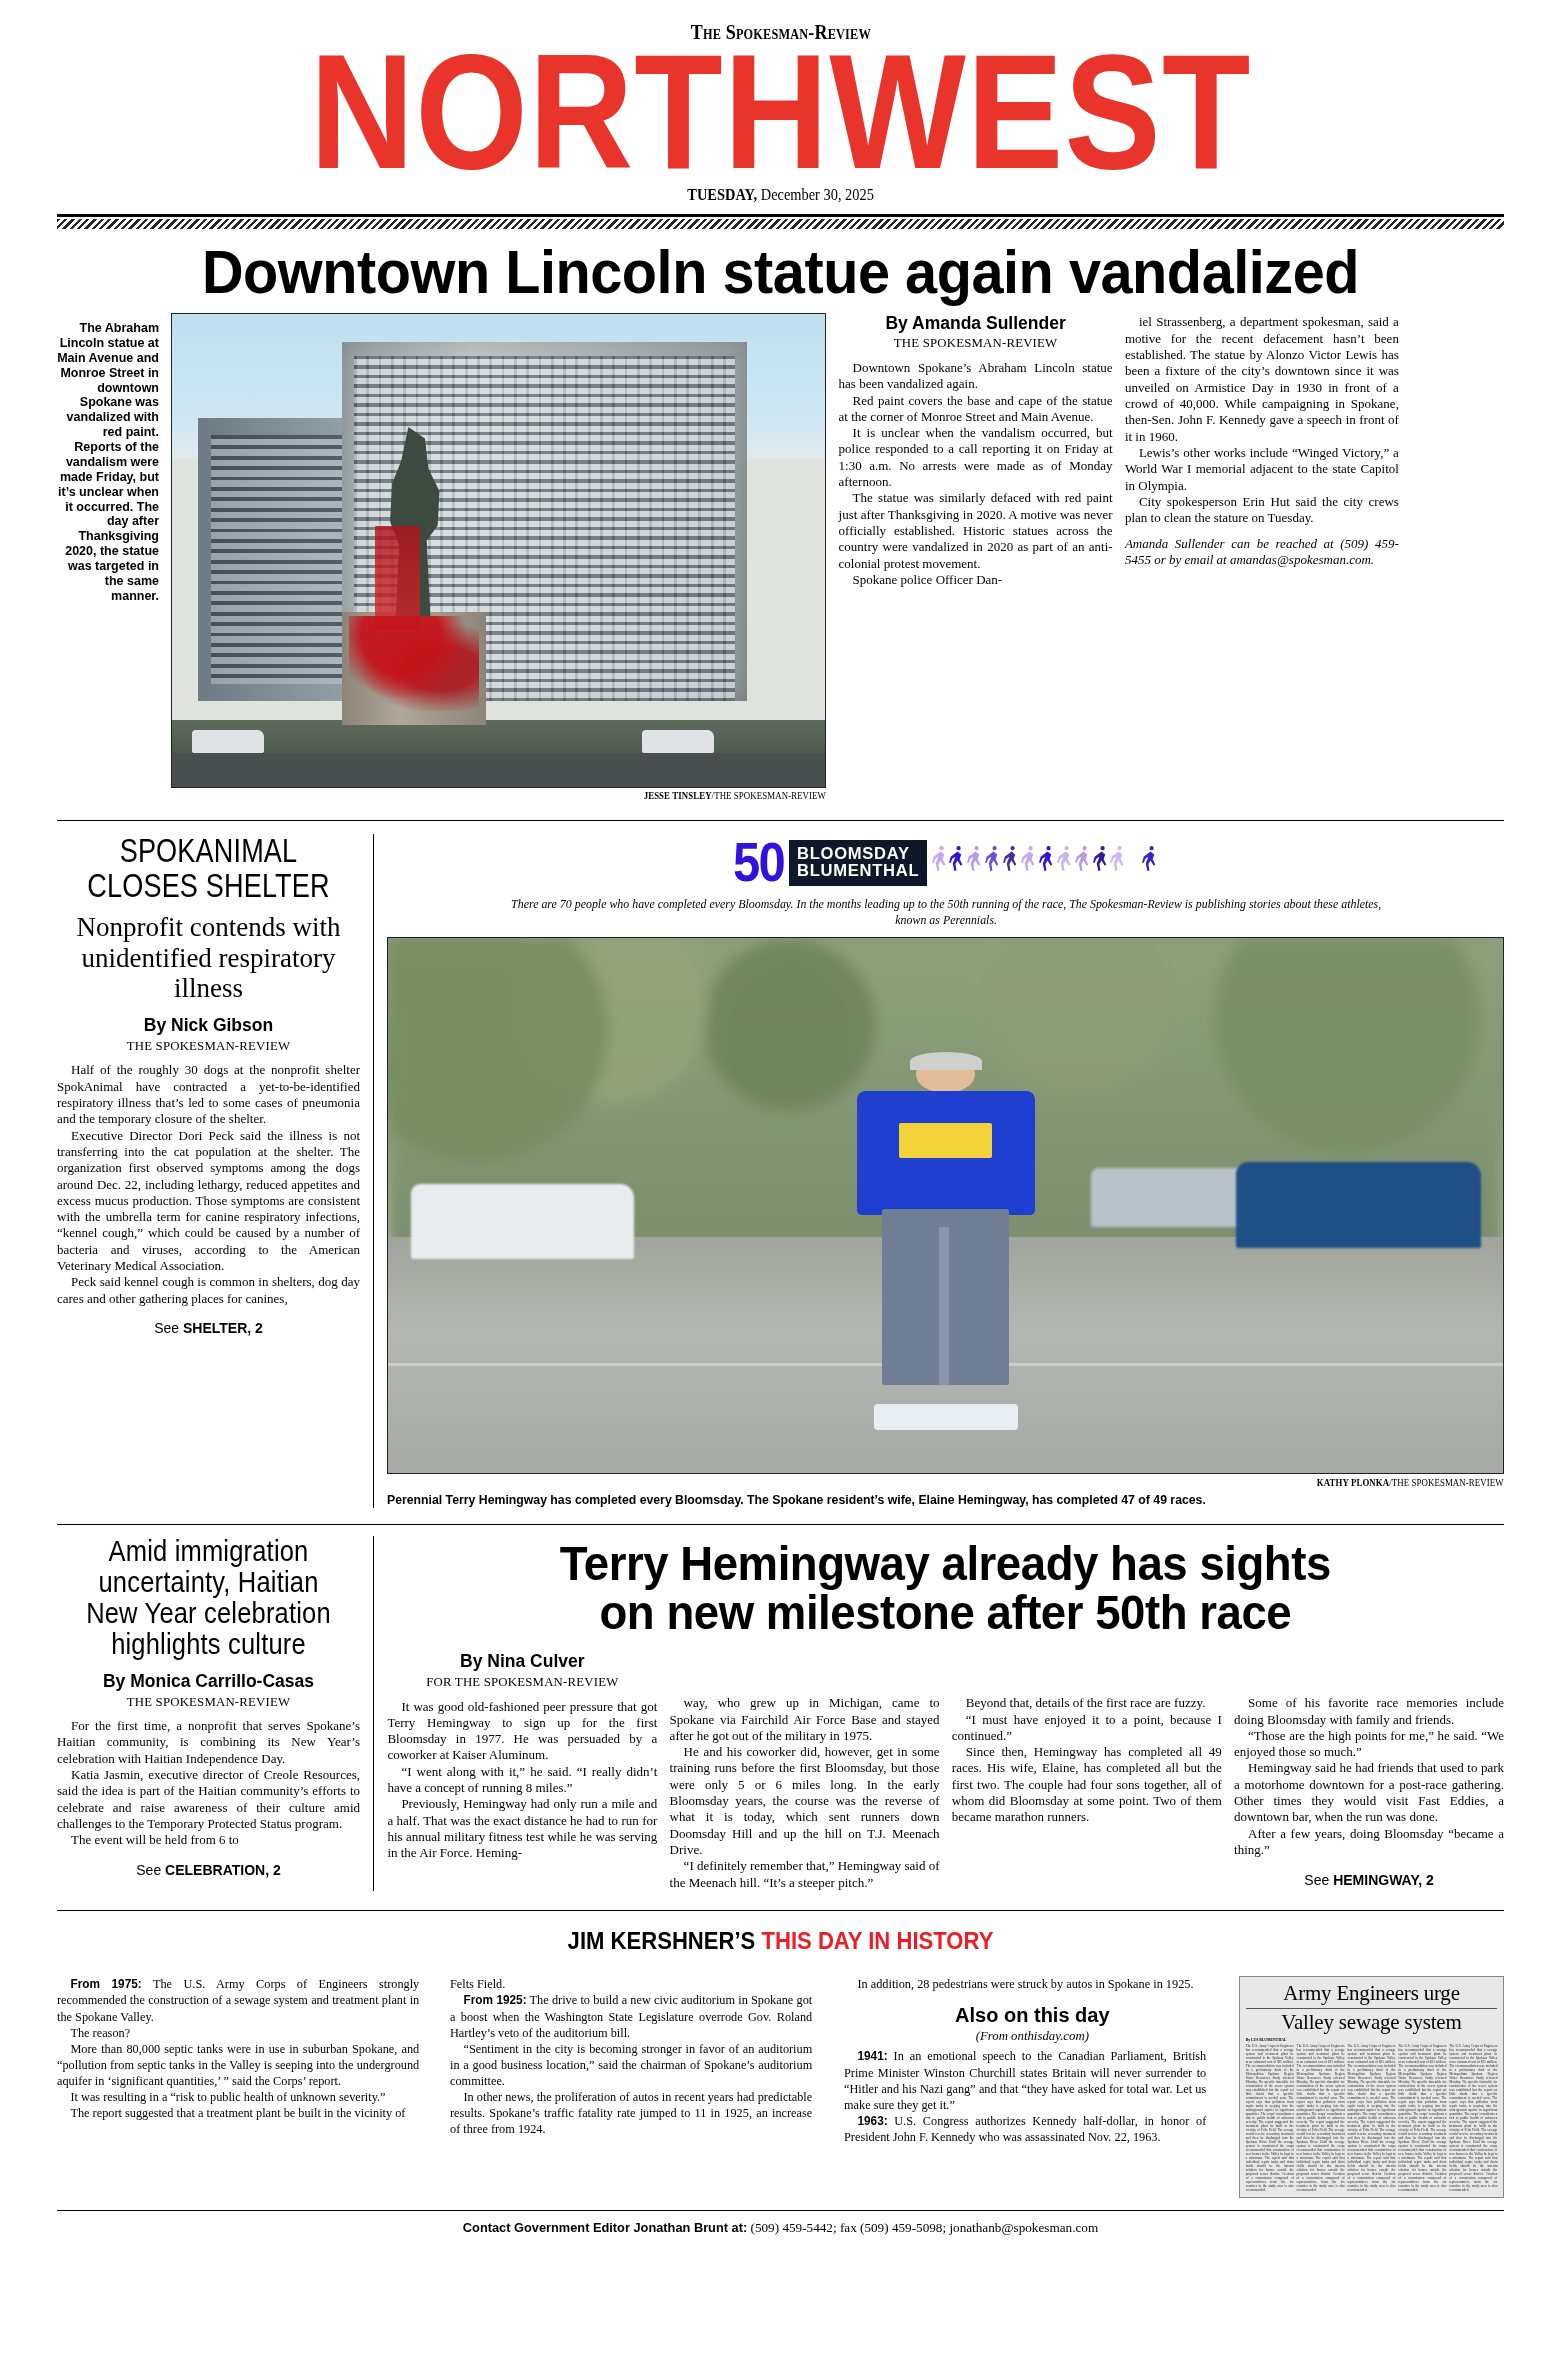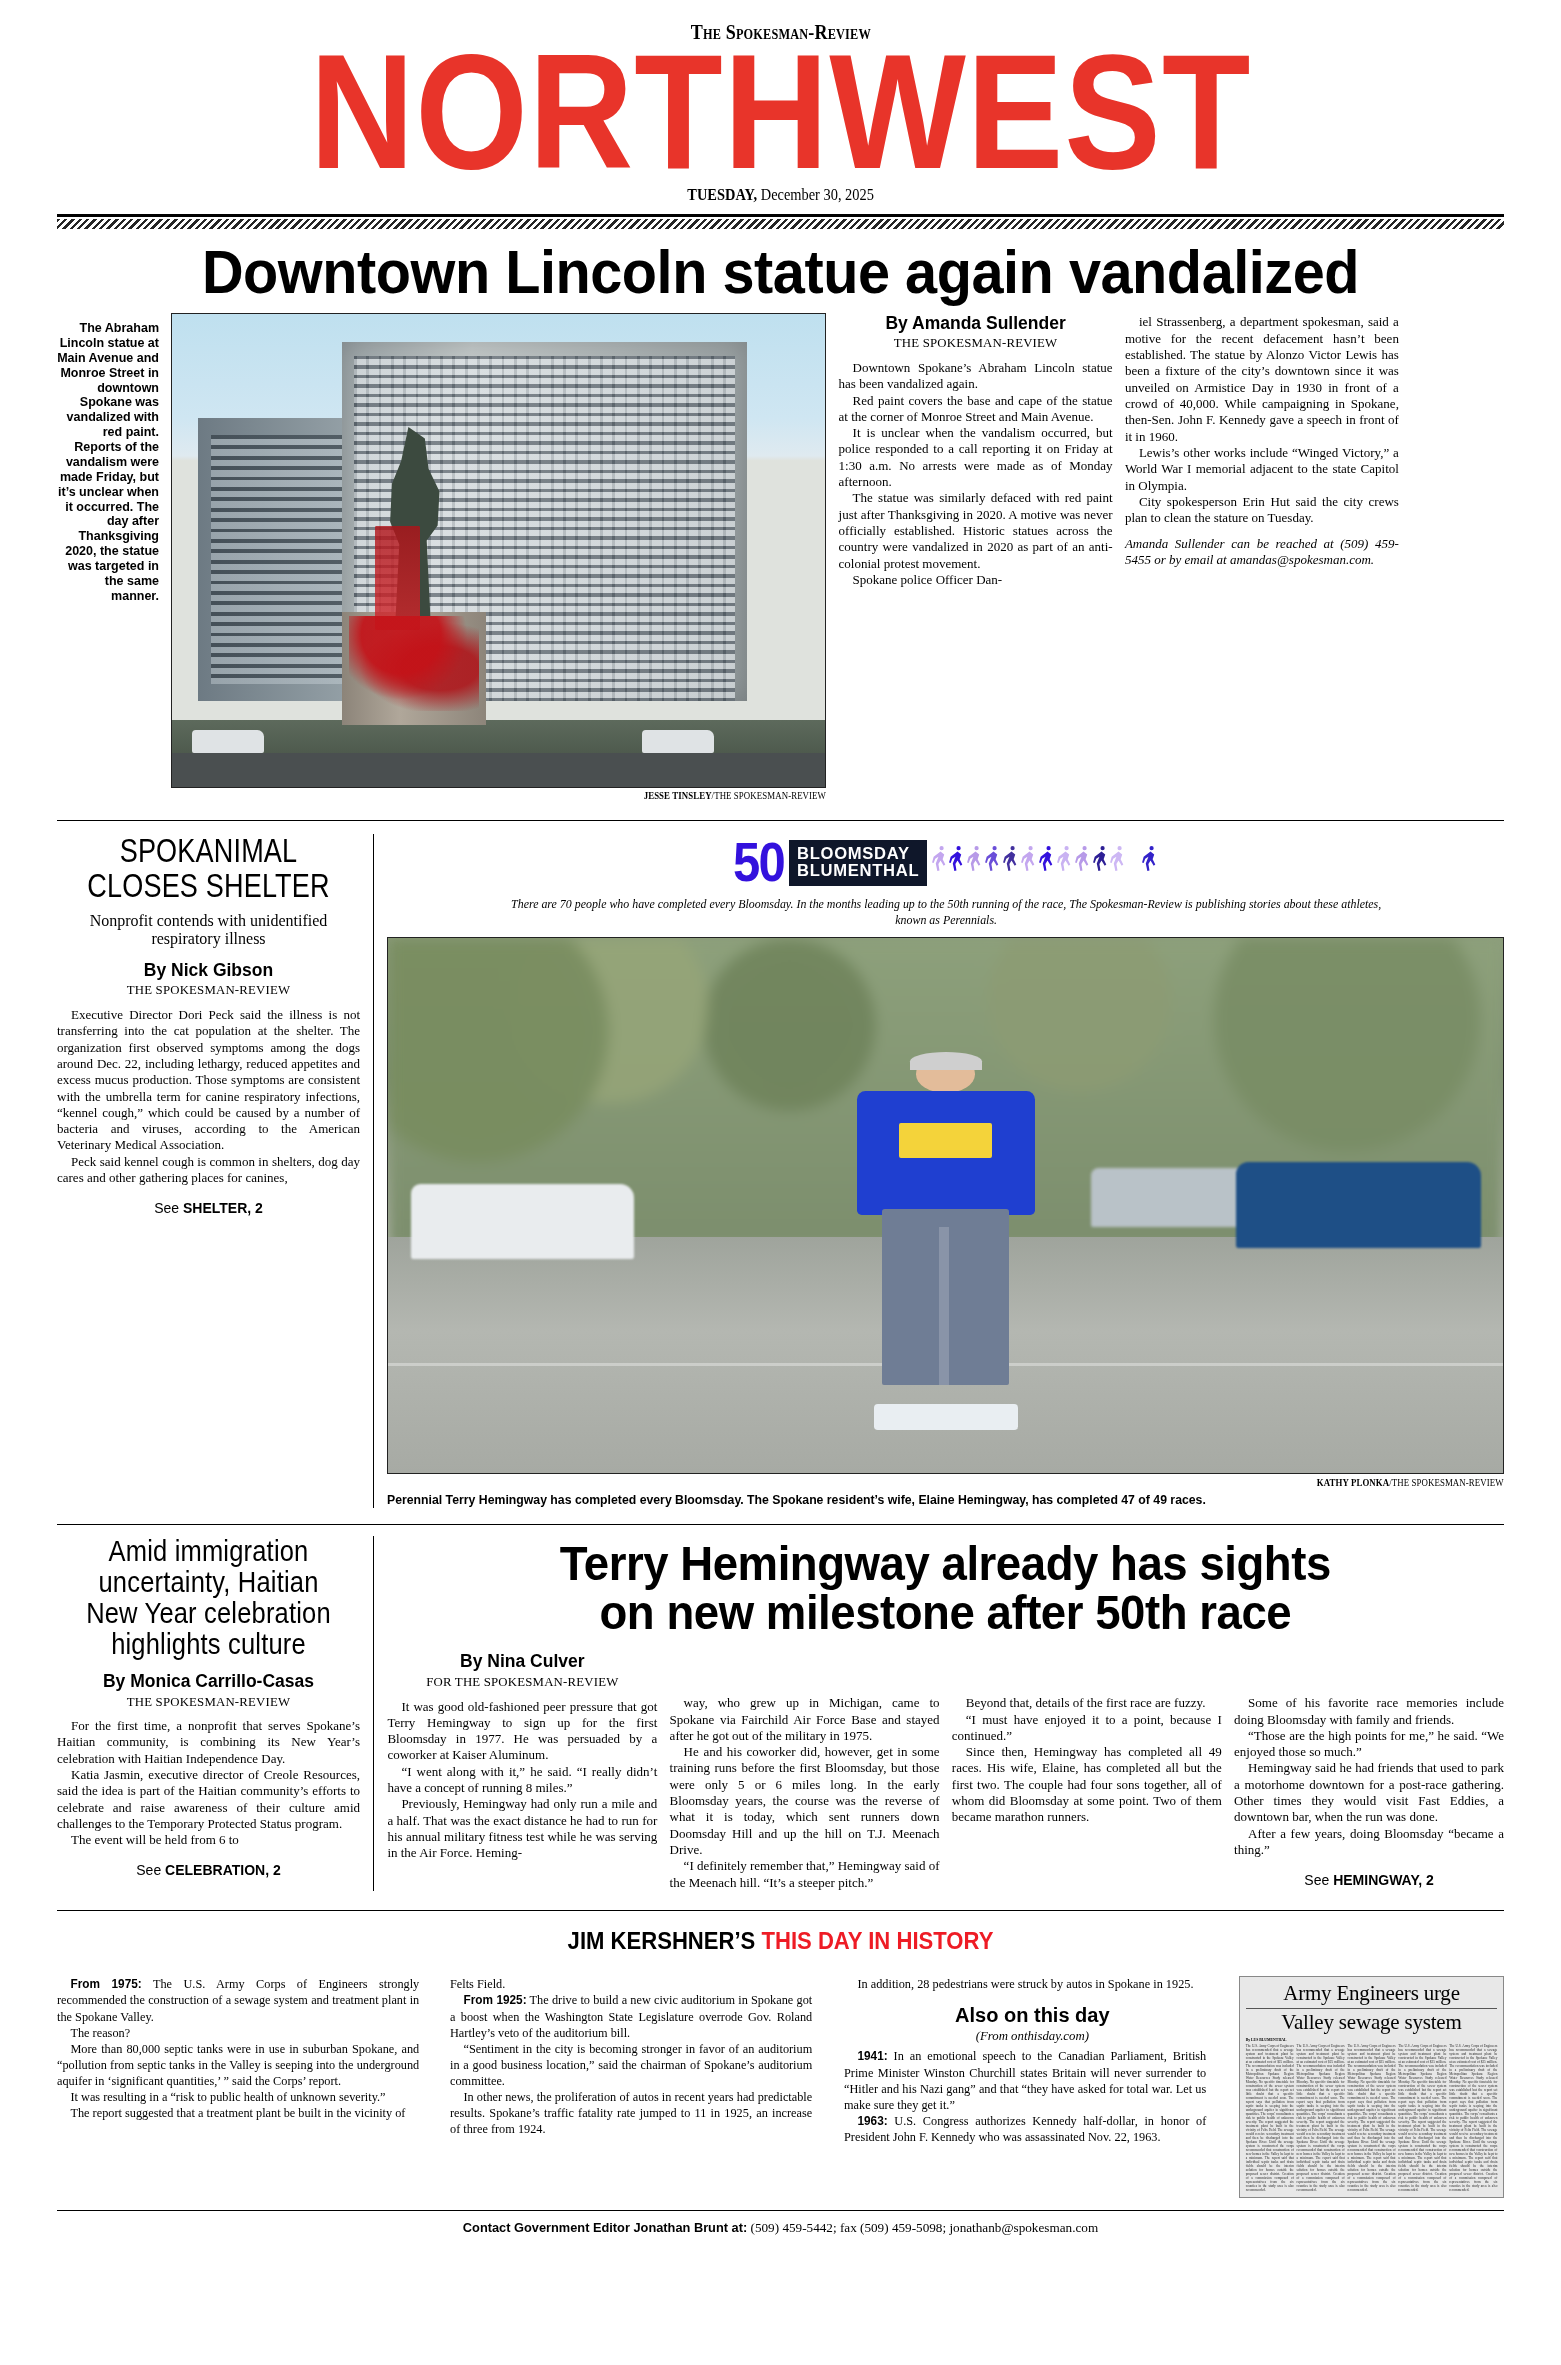"Nonprofit contends with unidentified" .deck { font-size: 16px -> 27px }
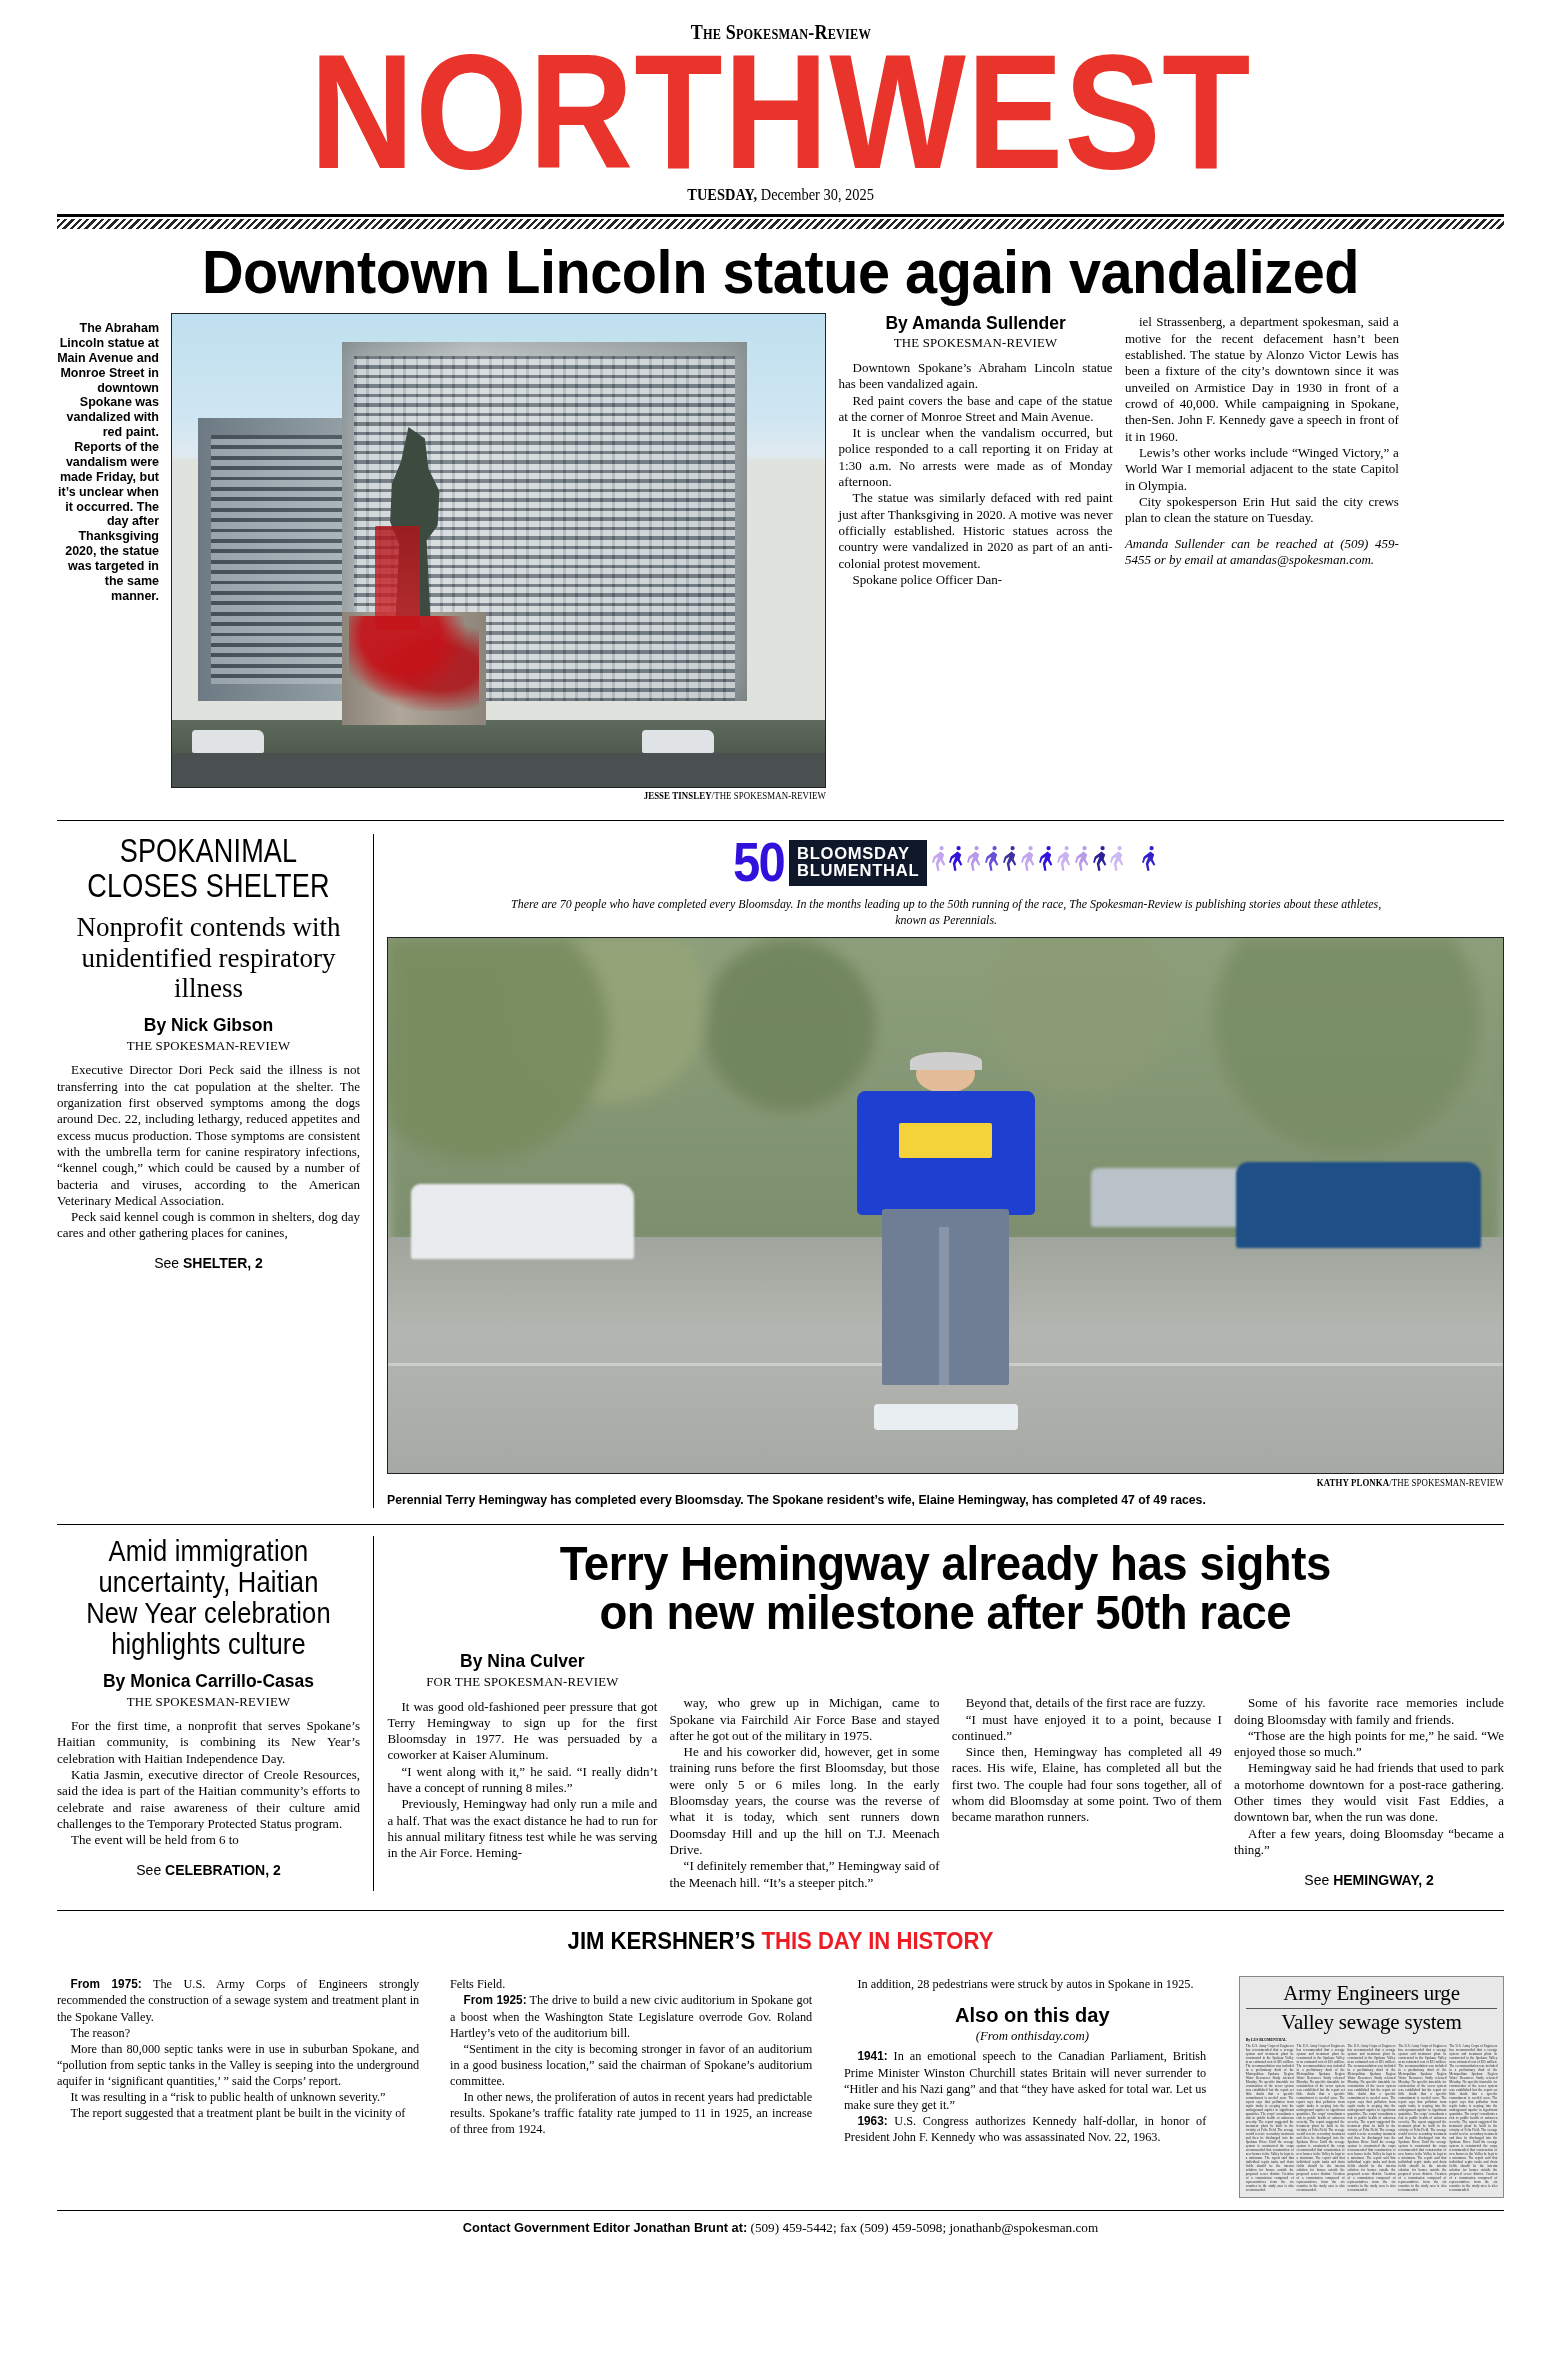"Half of the roughly 30" p { html: none -> <p>Half of the roughly 30 dogs at the nonprofit shelter SpokAnimal have contracted a yet-to-be-identified respiratory illness that’s led to some cases of pneumonia and the temporary closure of the shelter.</p> }
